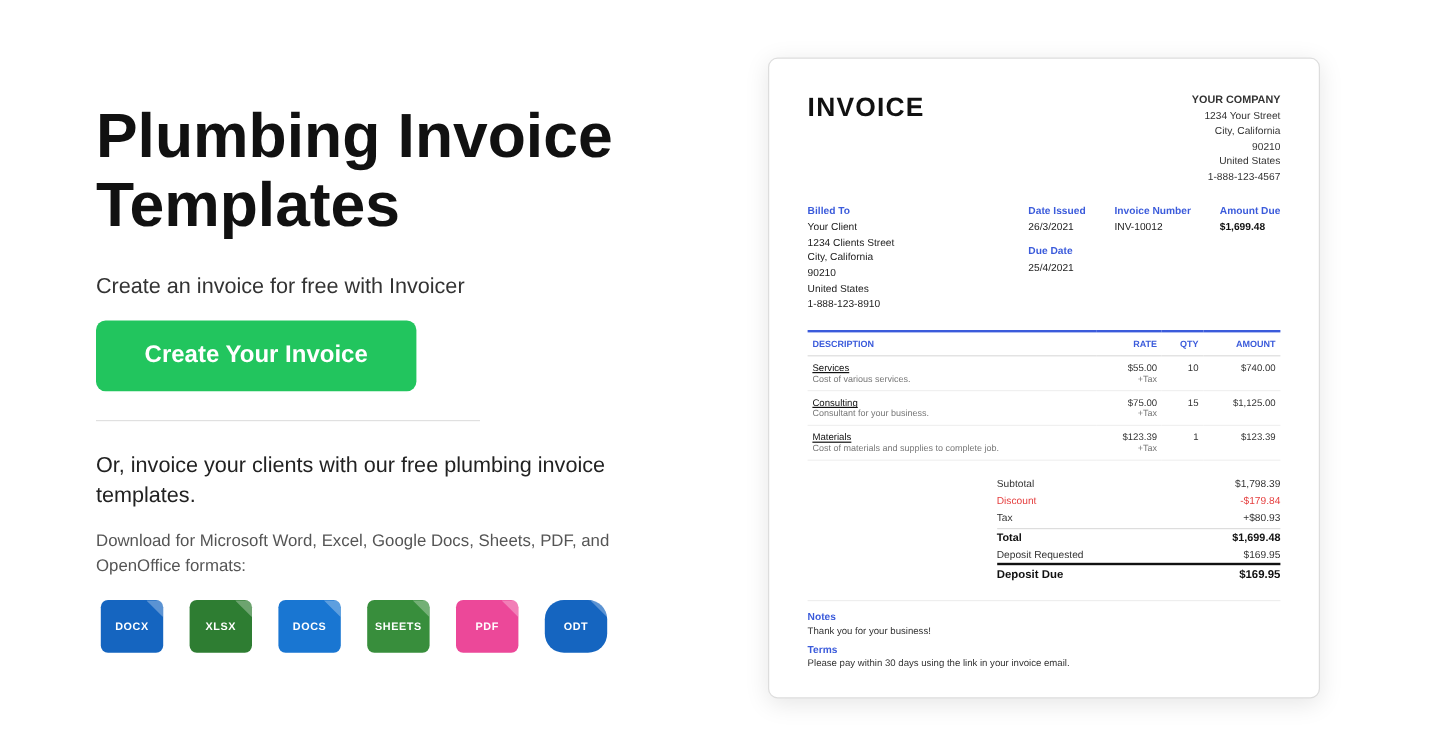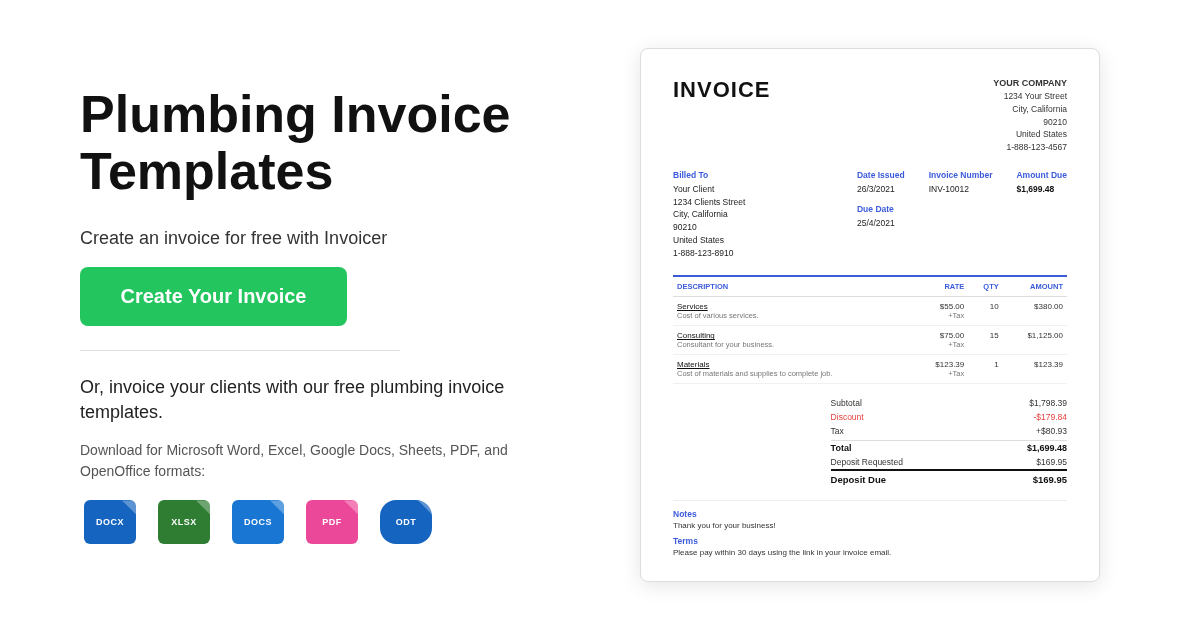"$380.00" td.right { text: $380.00 -> $740.00 }
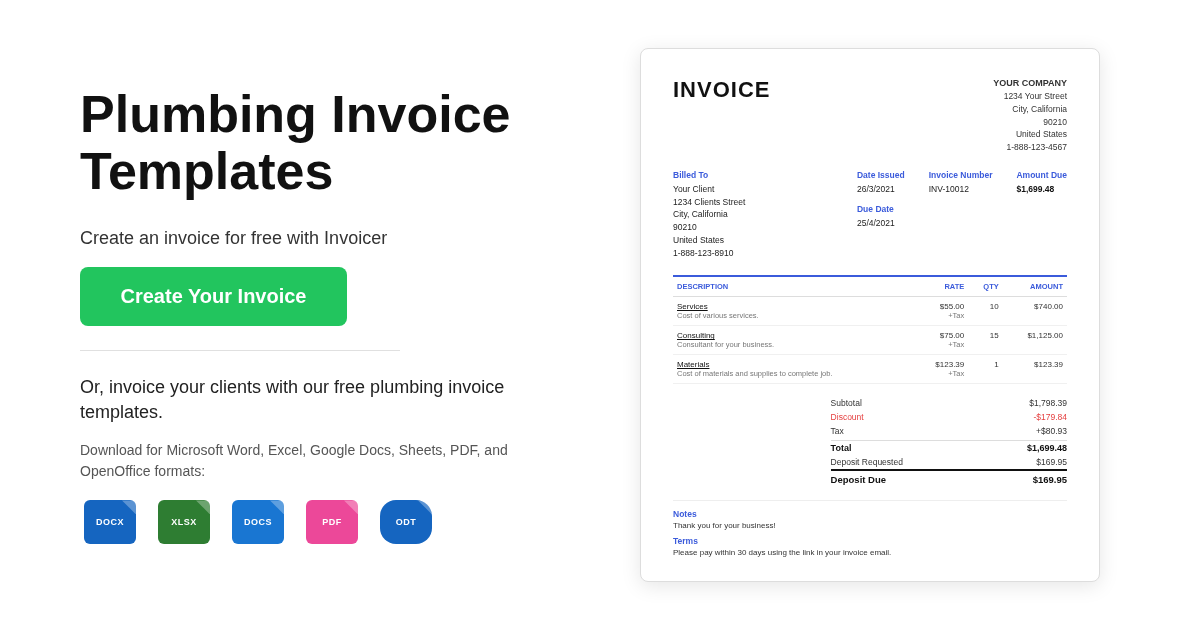"SHEETS" div.file-icon { html: none -> <div> <div> <span>SHEETS</span> </div> </div> }
